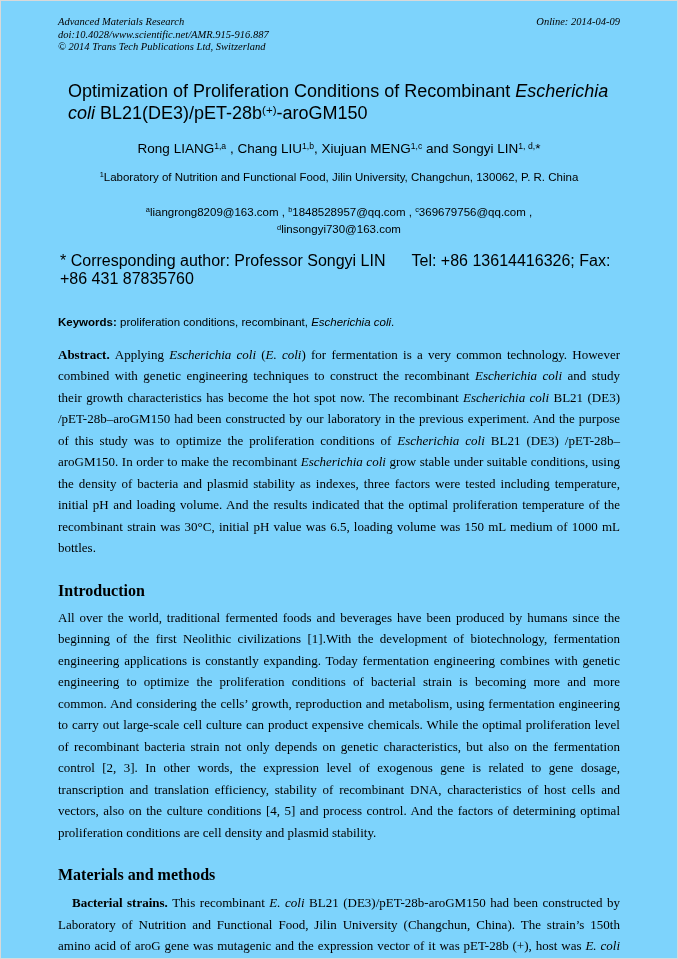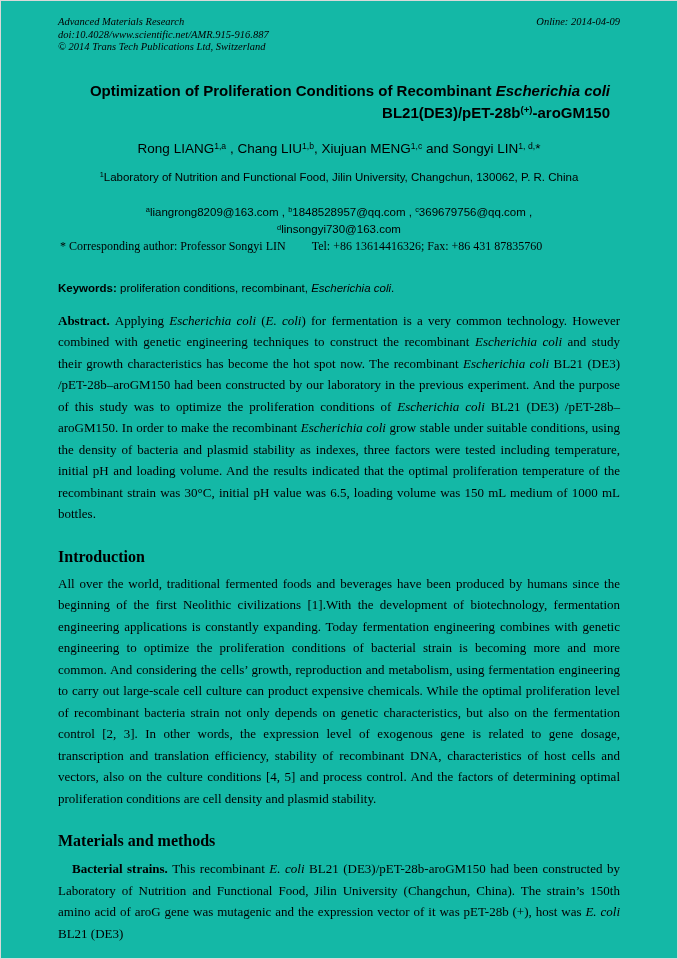"Advanced Materials Research" .page { background: #14b8a6 -> #7dd3fc }
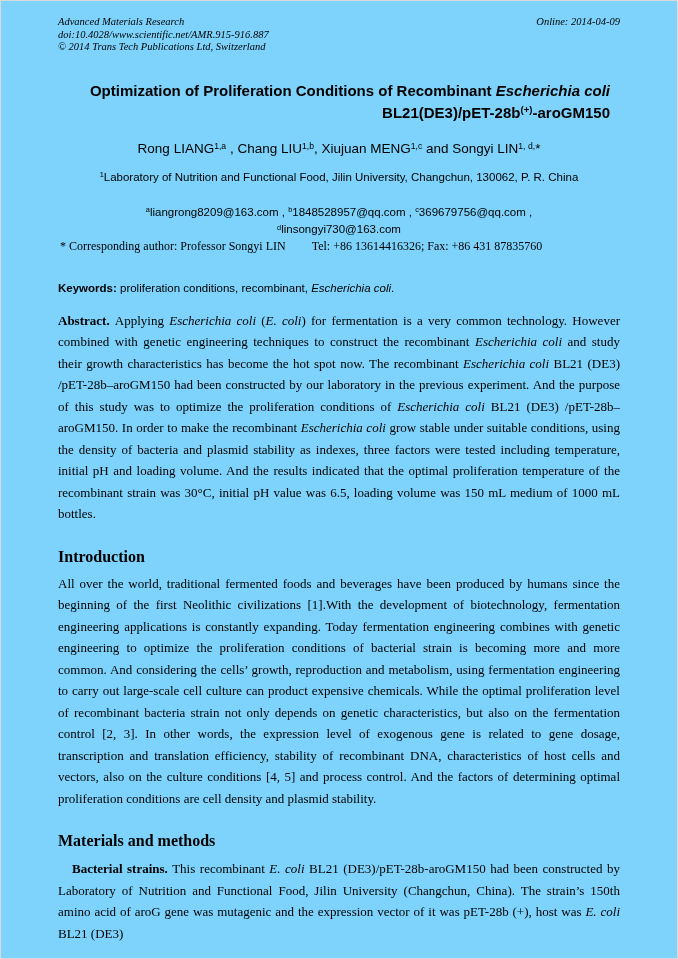"Optimization of Proliferation Conditions" .title { font-size: 15px -> 18px; font-weight: bold -> normal; text-align: right -> left }
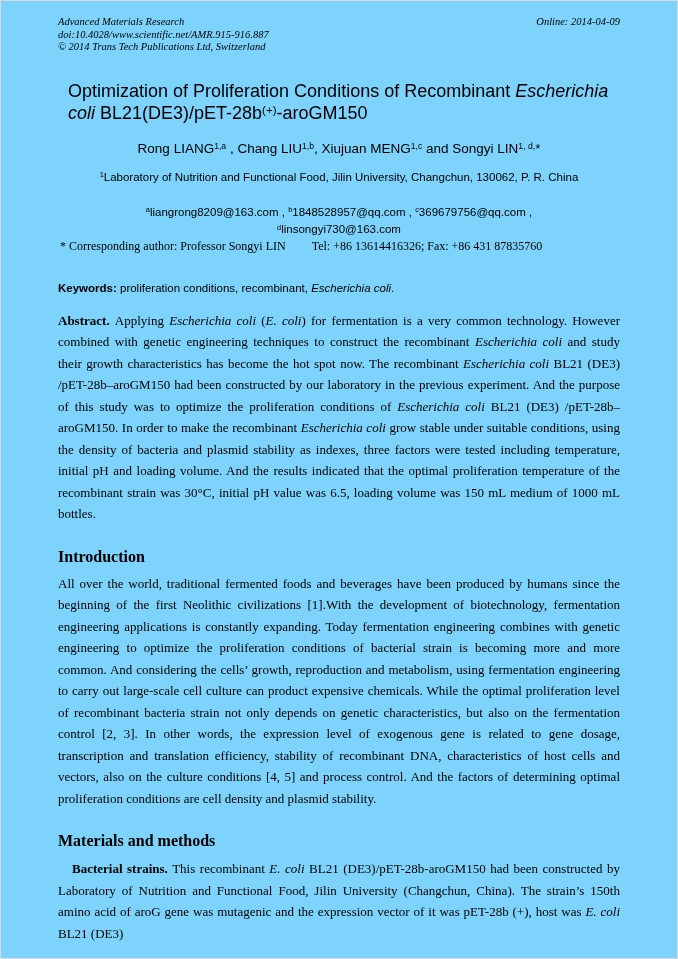"* Corresponding author: Professor Songyi" .corresponding { font-family: Liberation Serif, serif -> Liberation Sans, sans-serif; font-size: 12px -> 16px; margin-top: none -> 13px }
